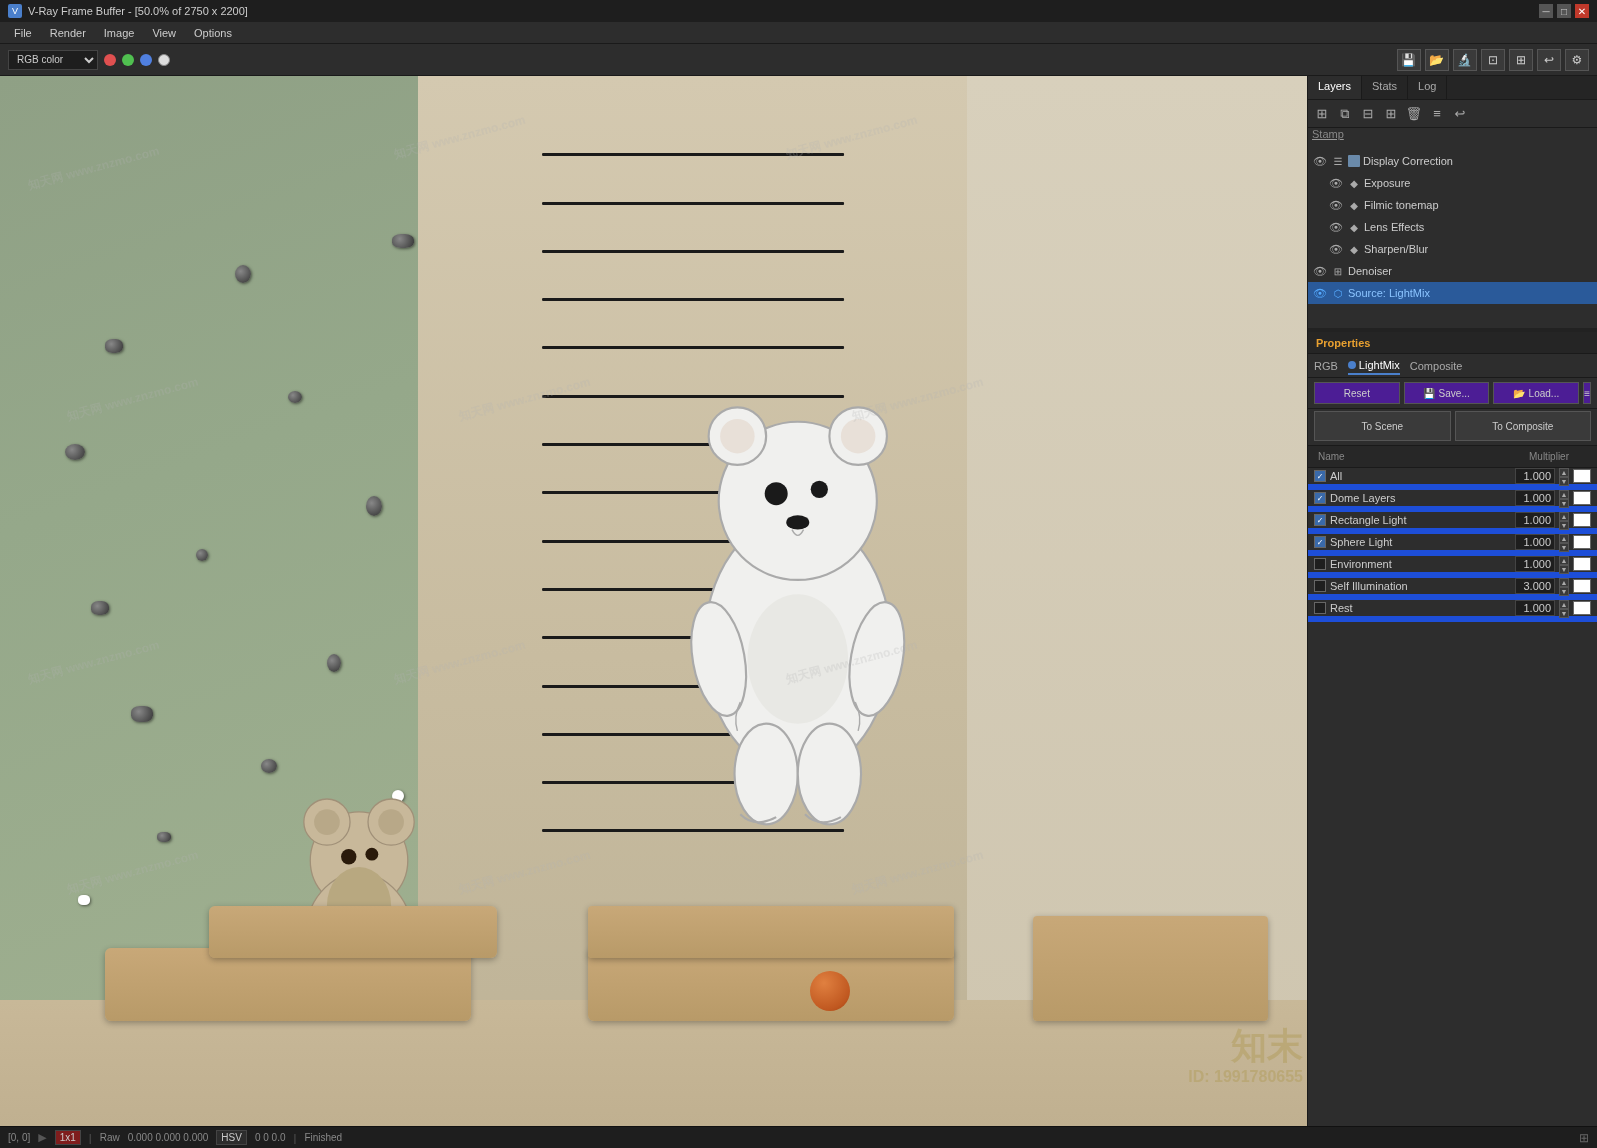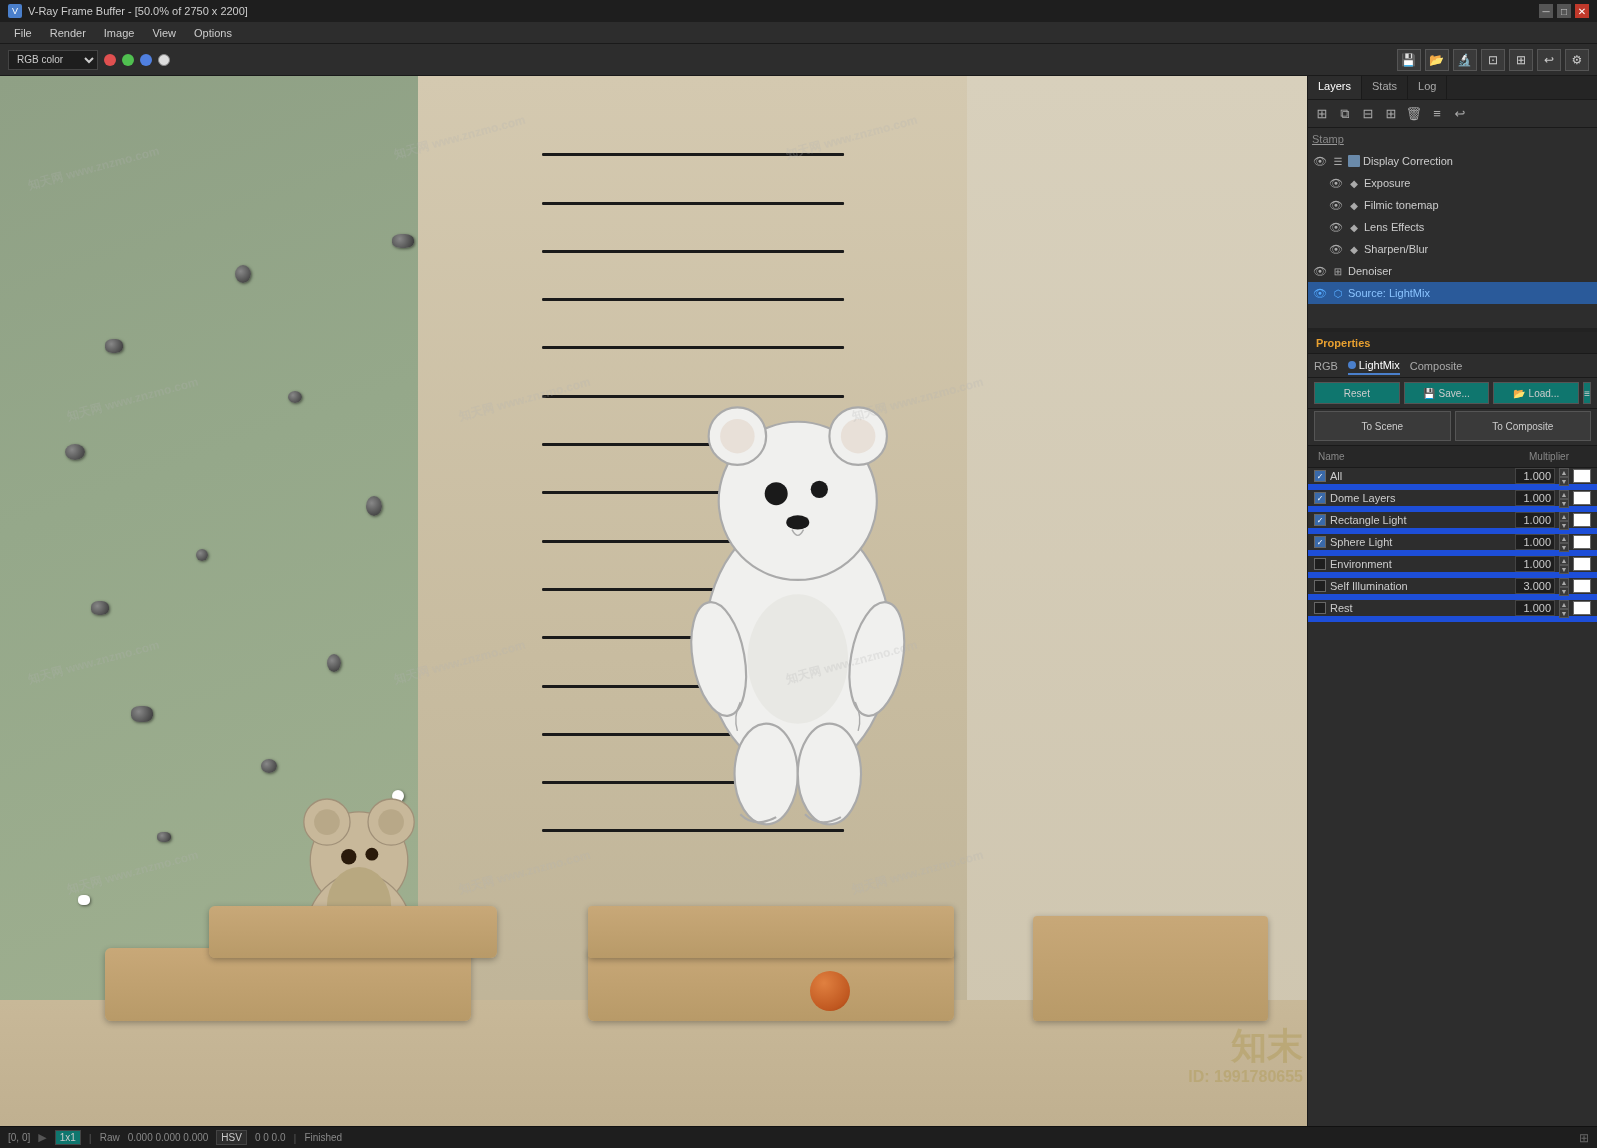"Stamp" .layer-stamp { align-items: center -> none }
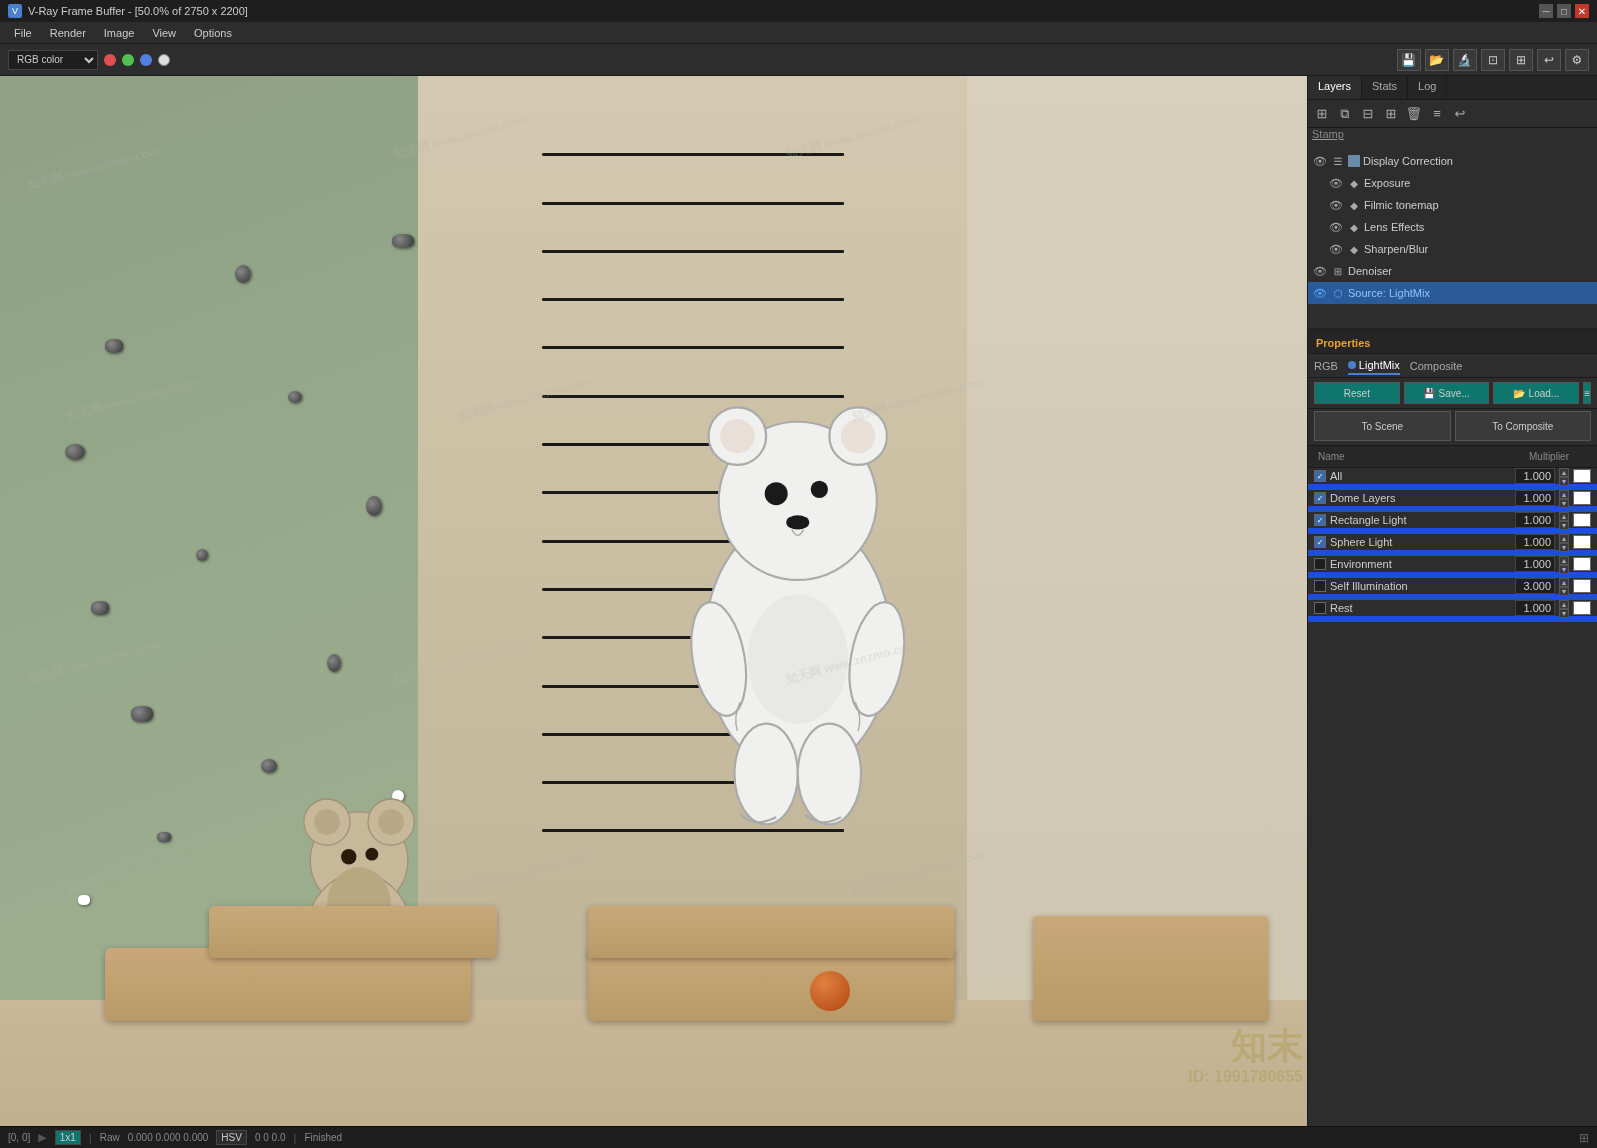"Reset" .prop-btn { background: #0f766e -> #4c1d95 }
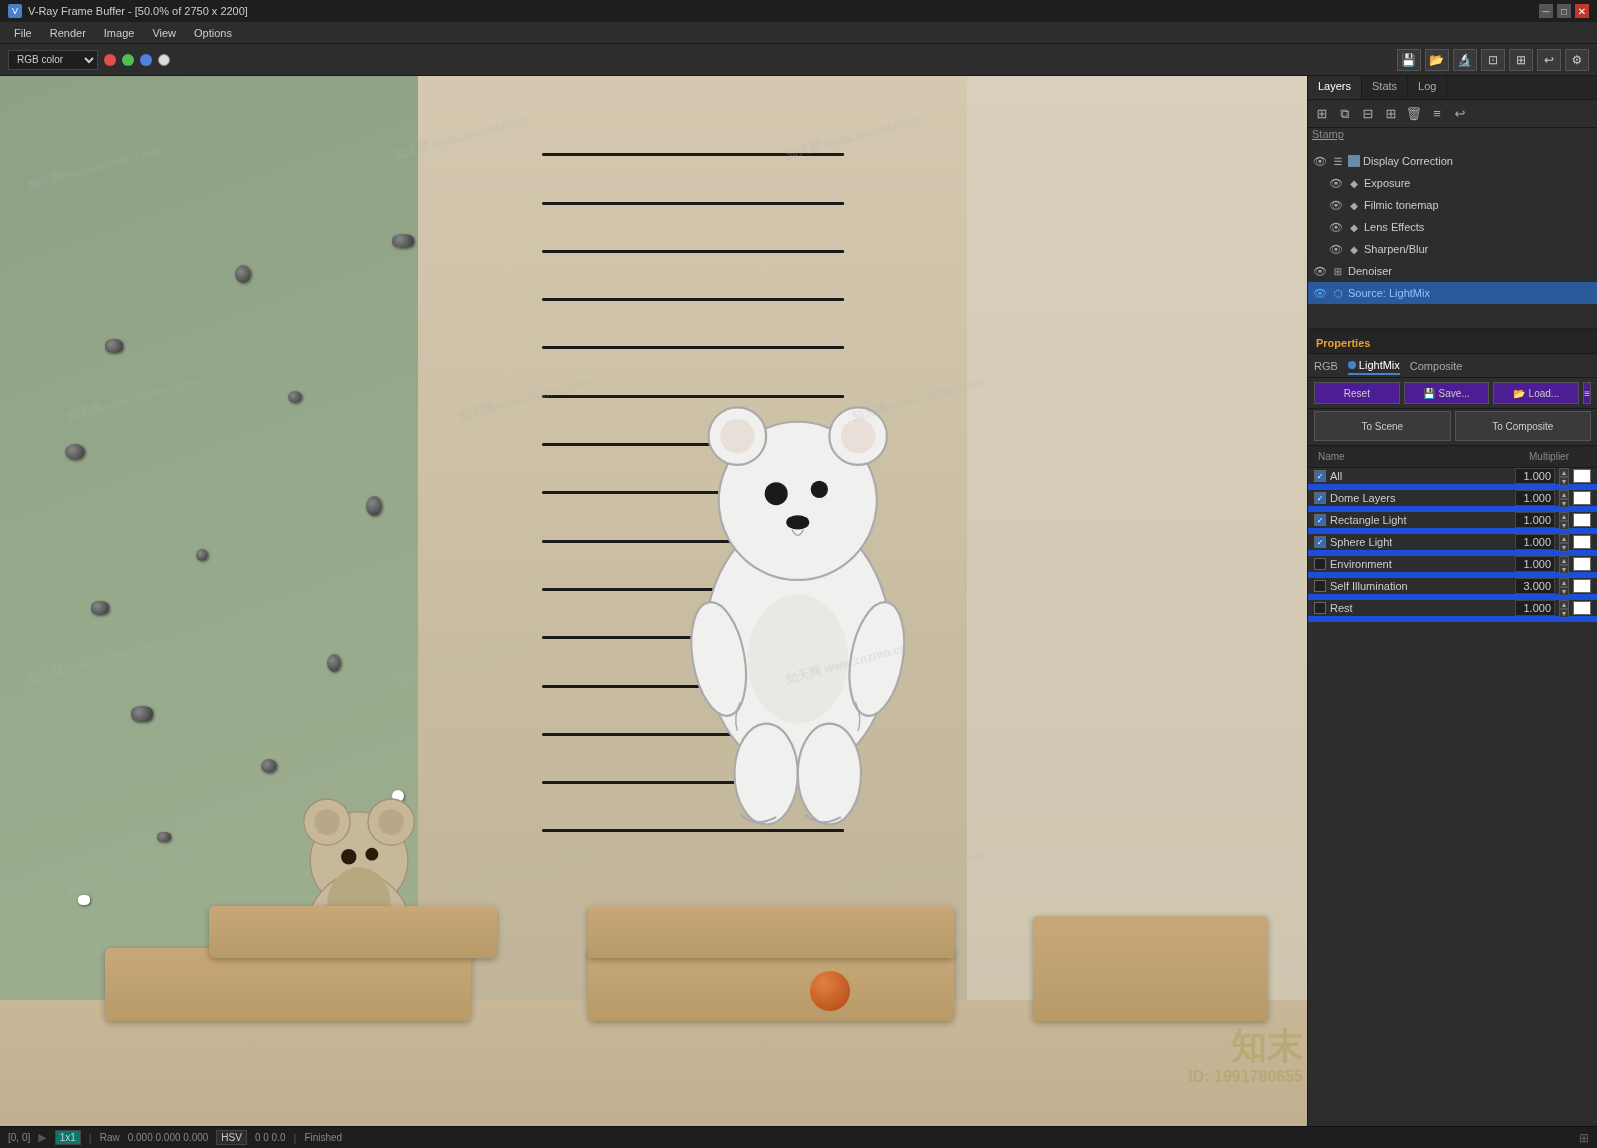"1x1" .status-zoom { background: #0f766e -> #7f1d1d }
